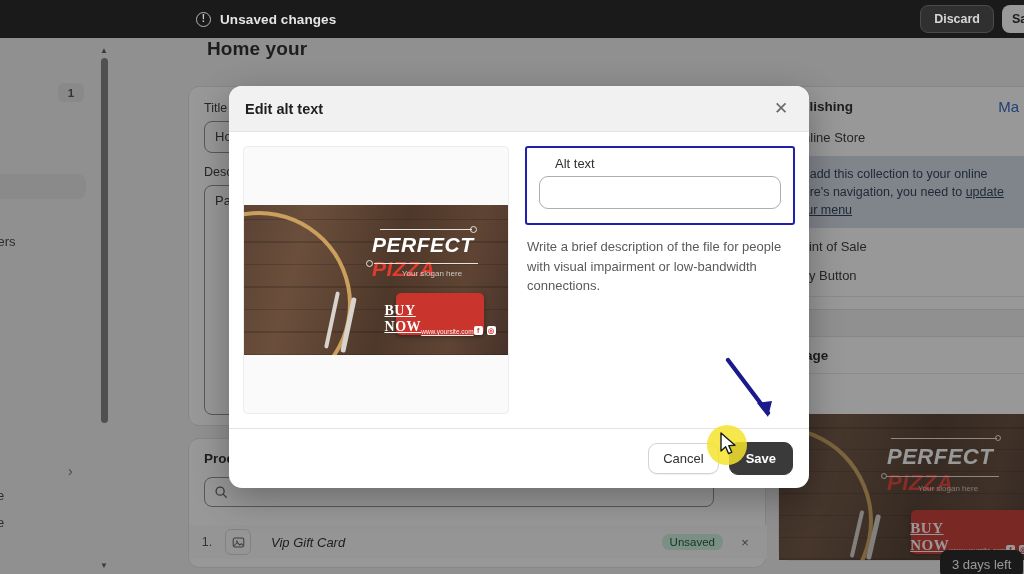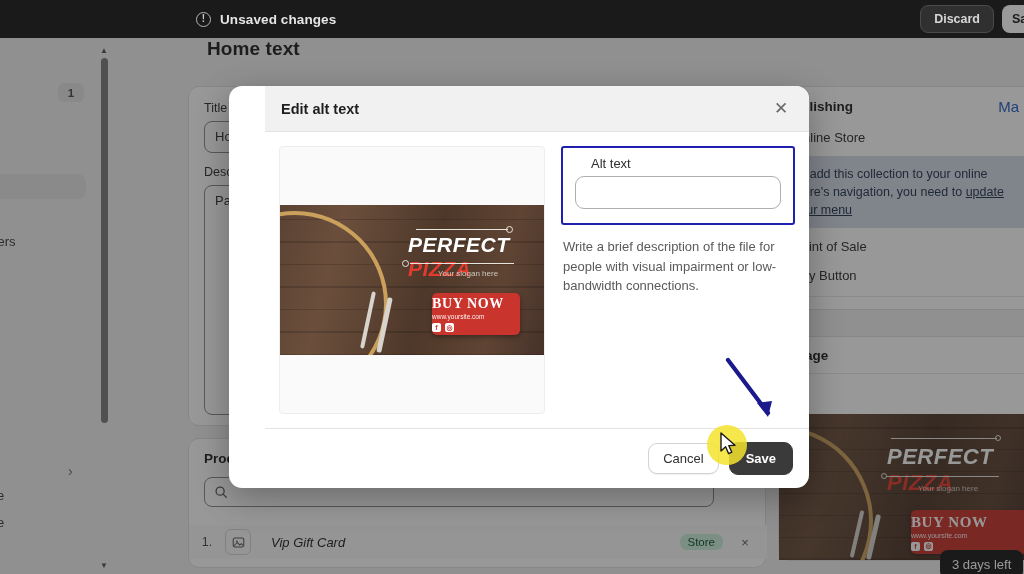"Home text" div.page-heading { text: text -> your }
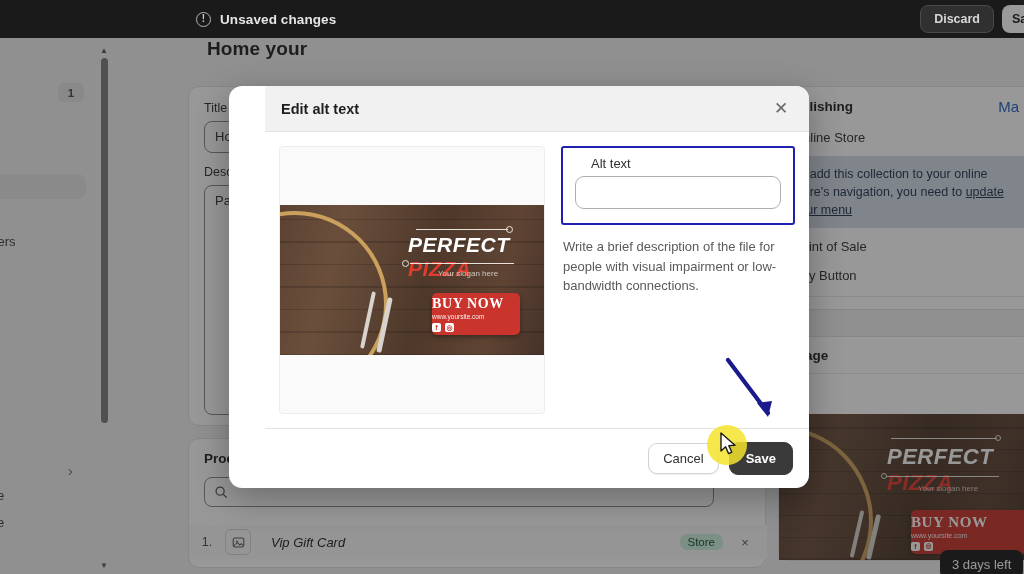"Edit alt text" .modal { padding-left: 36px -> none }
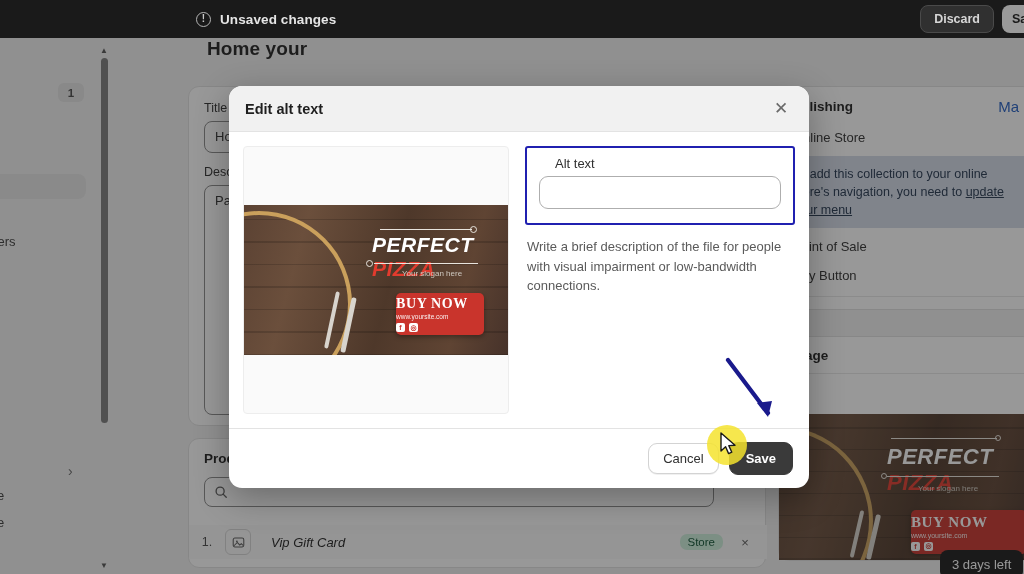"BUY NOW" .pz-tag { align-items: flex-start -> flex-end; flex-direction: column -> row; text-decoration: none -> underline }
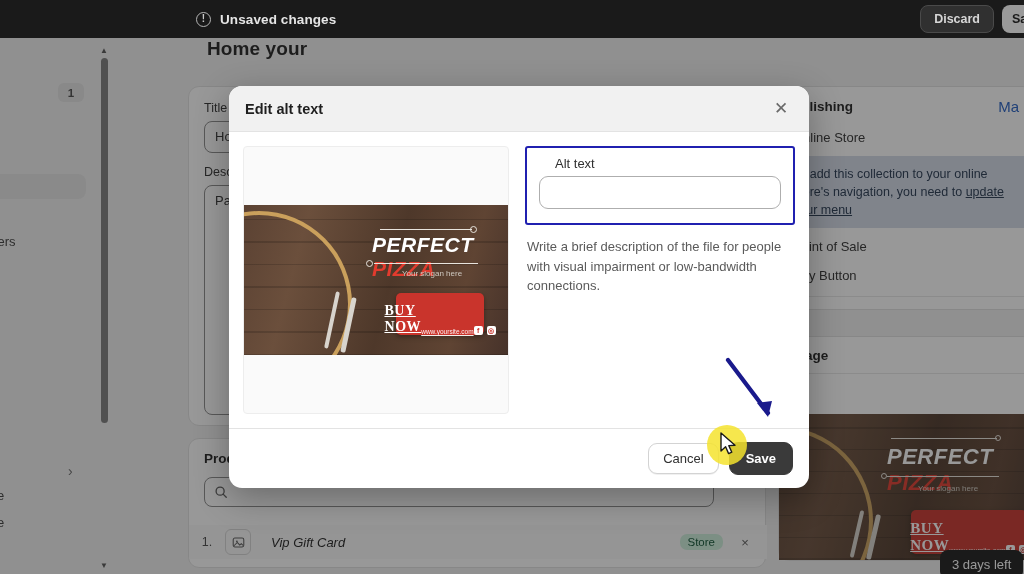"Store" div.badge-active { text: Store -> Unsaved }
